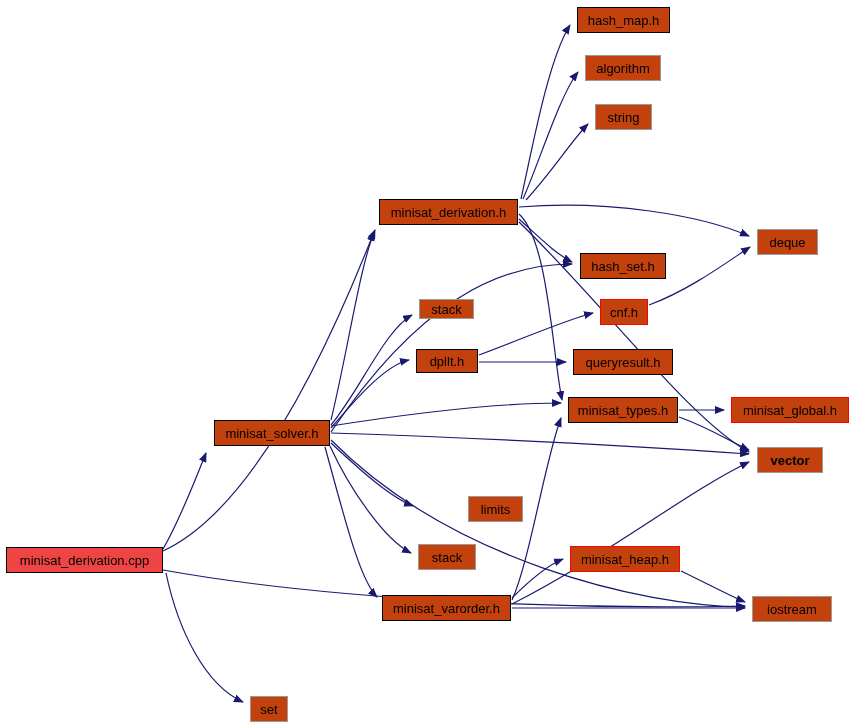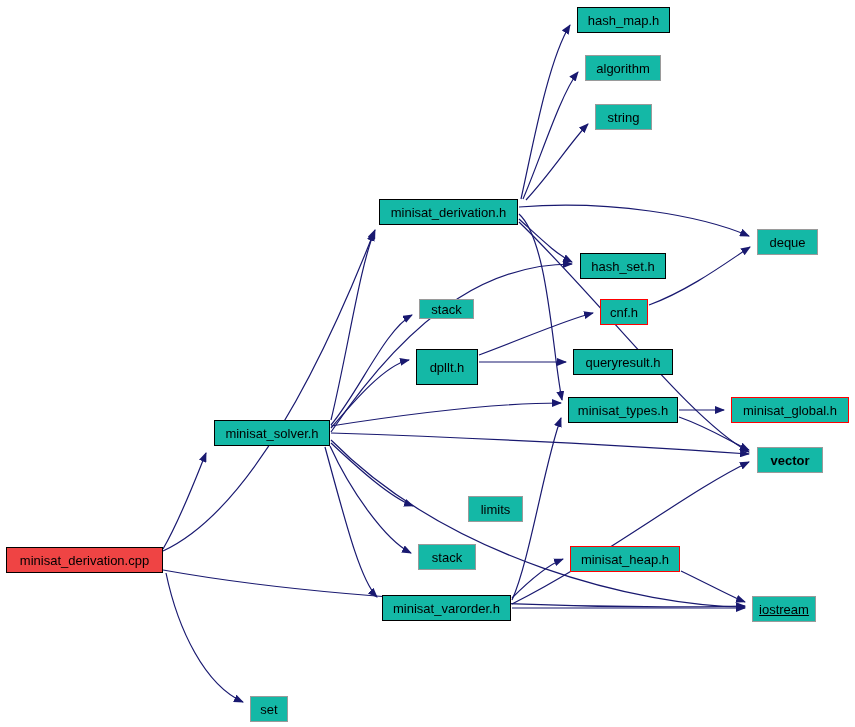"hash_map.h" .node { background: #14b8a6 -> #c2410c }
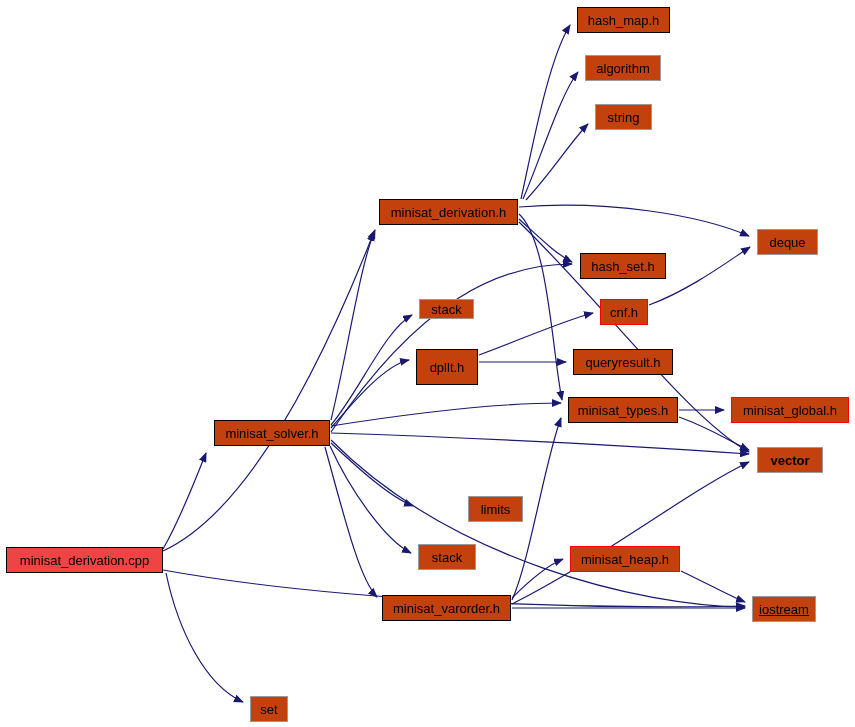"dpllt.h" div.node { height: 36px -> 24px }
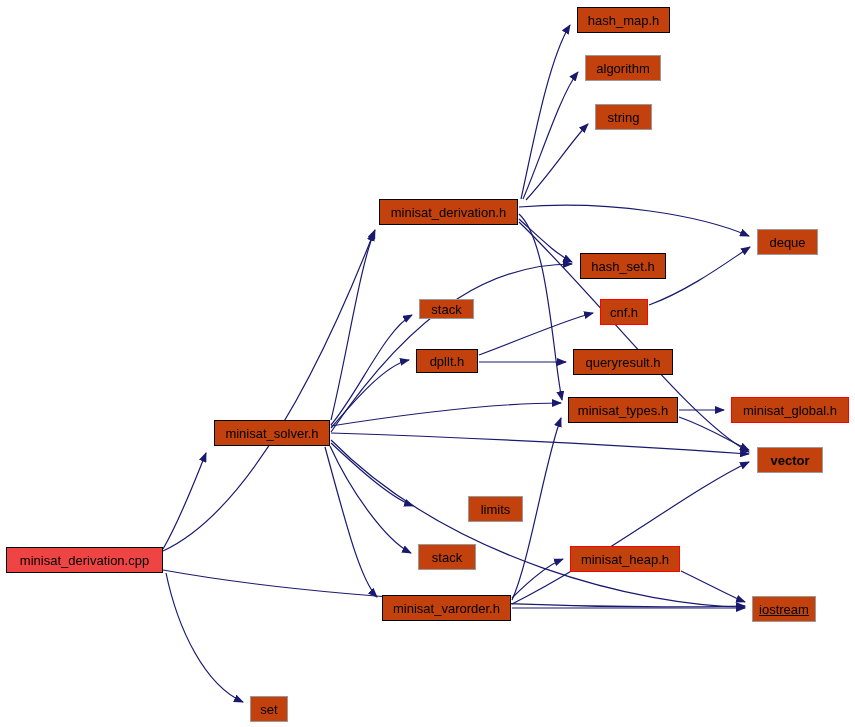"iostream" div.node { text-decoration: underline -> none; width: 64px -> 80px }
